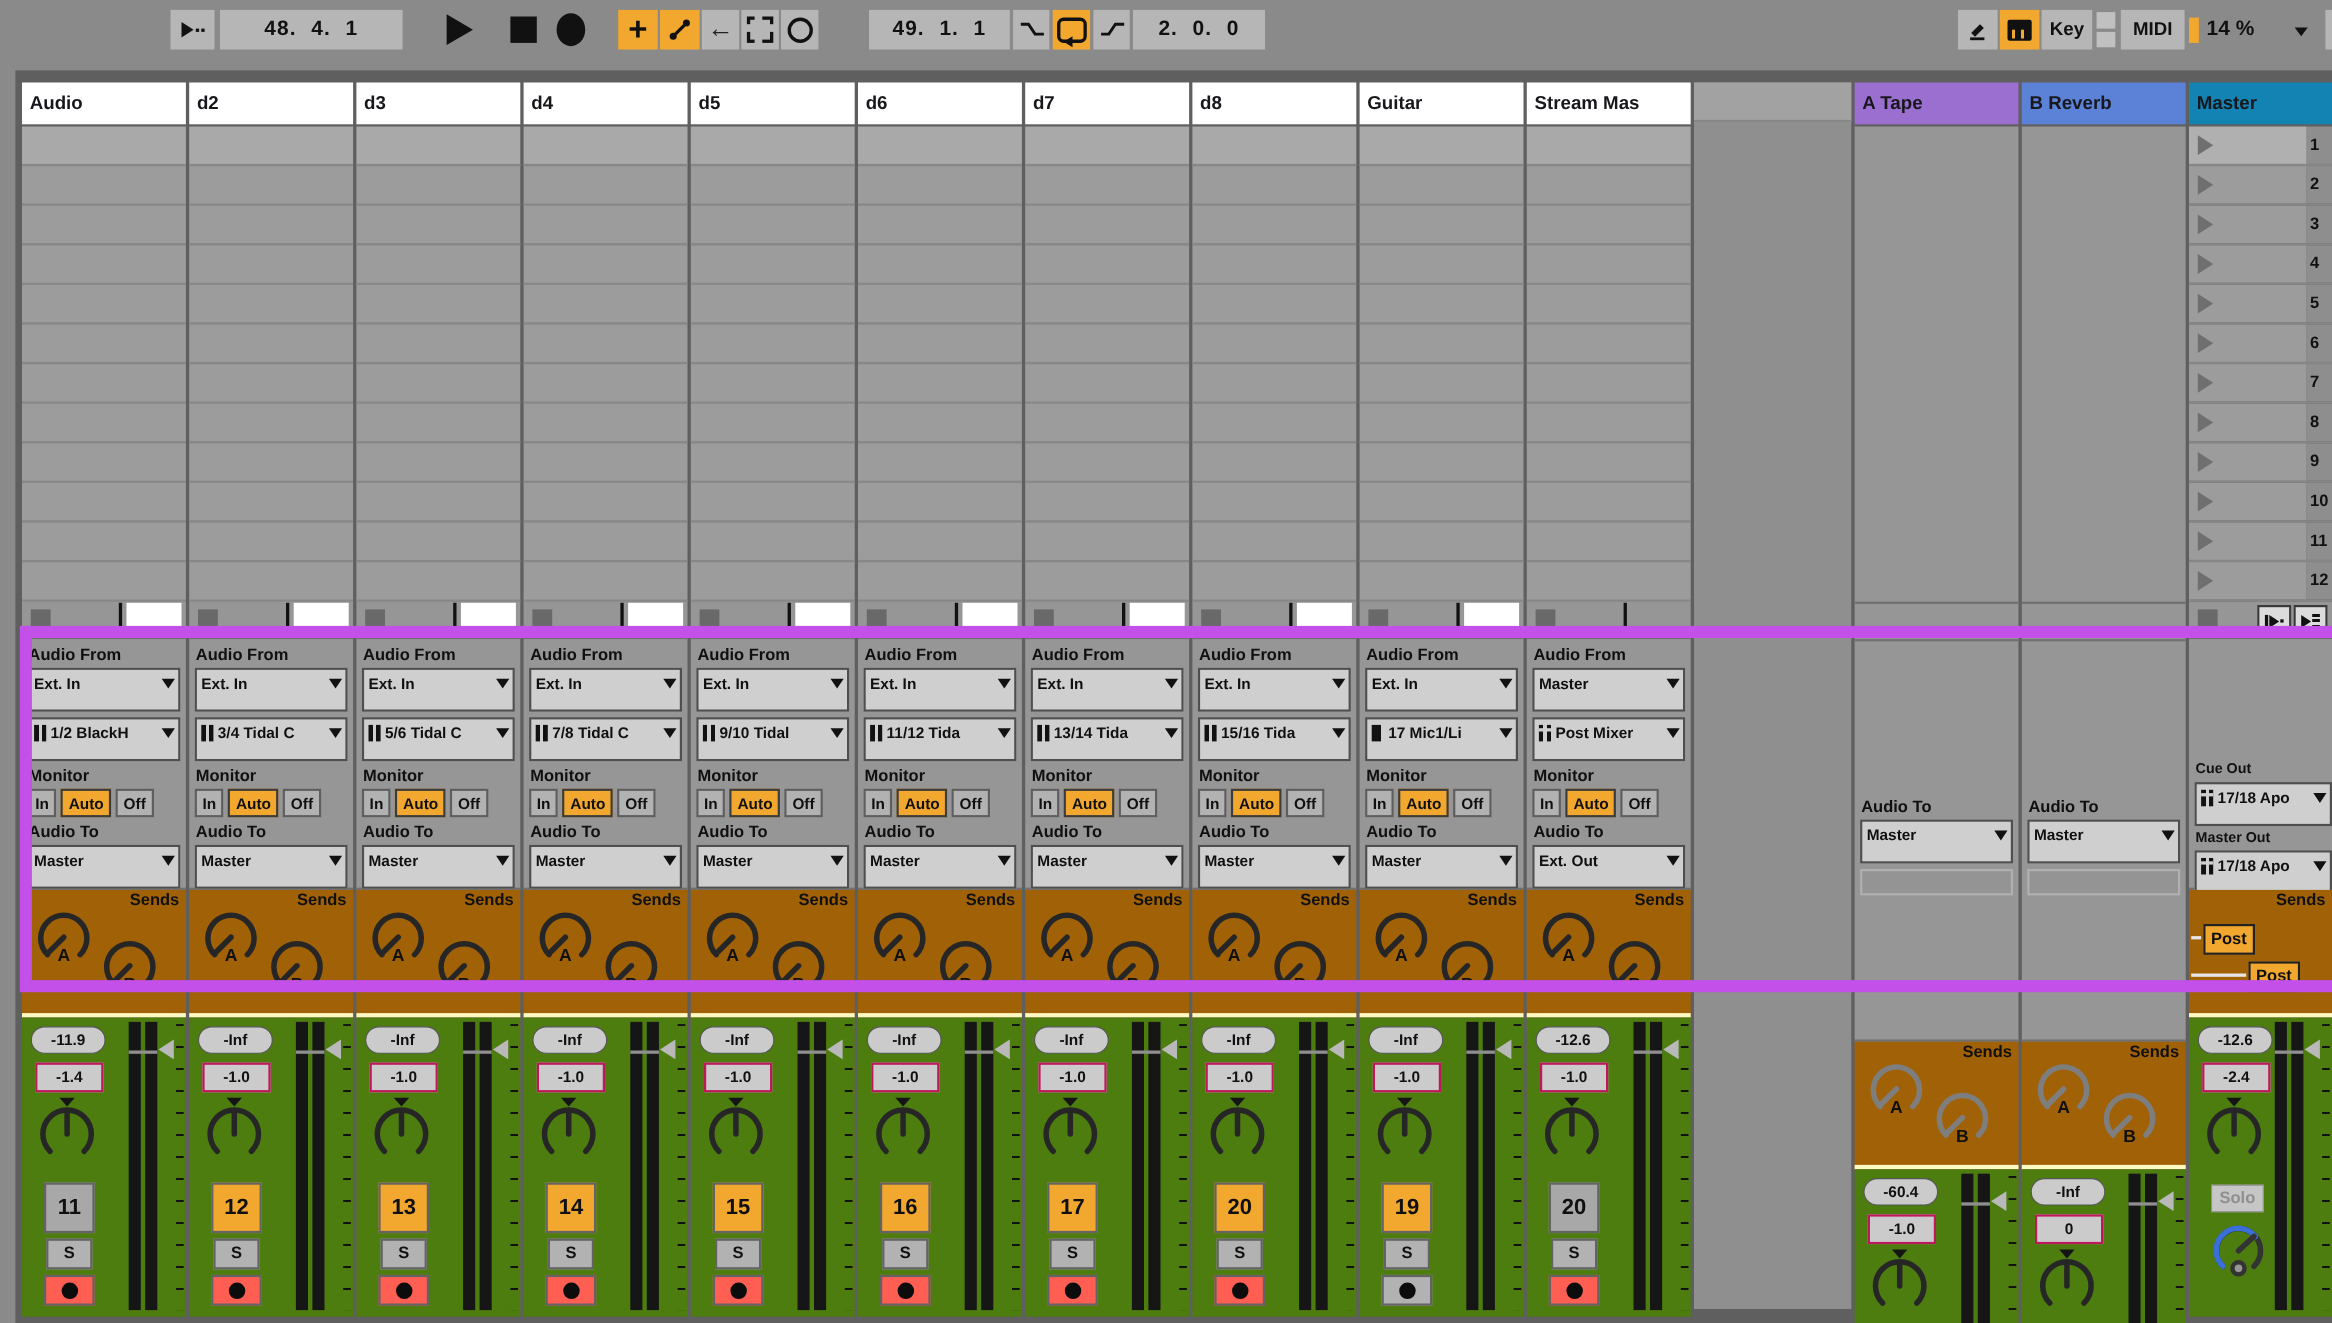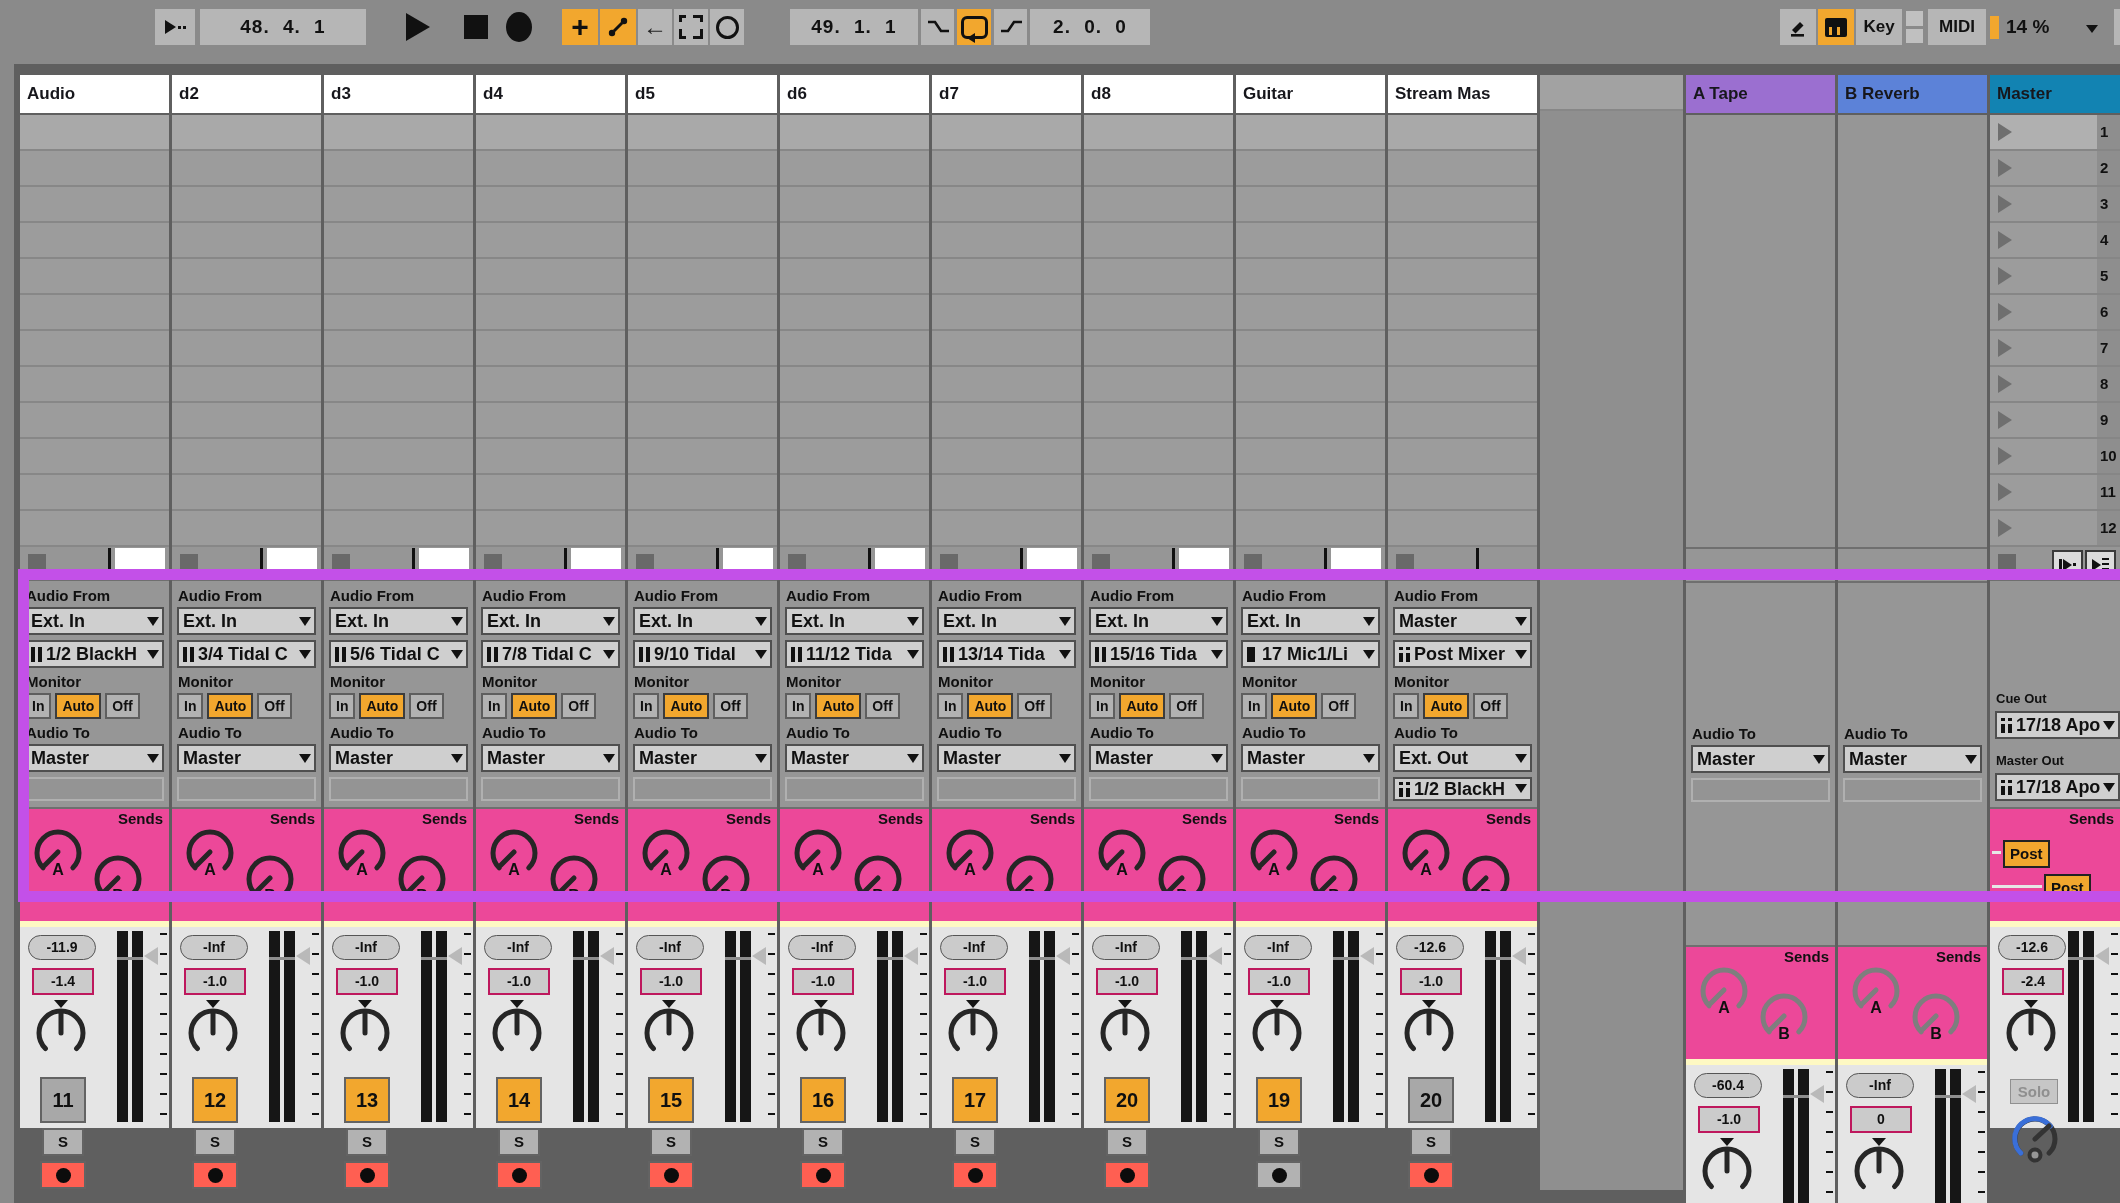"Ext. In" .dd { font-size: 18px -> 14px; padding: 0 16px 0 4px -> 0 16px 12px 4px }
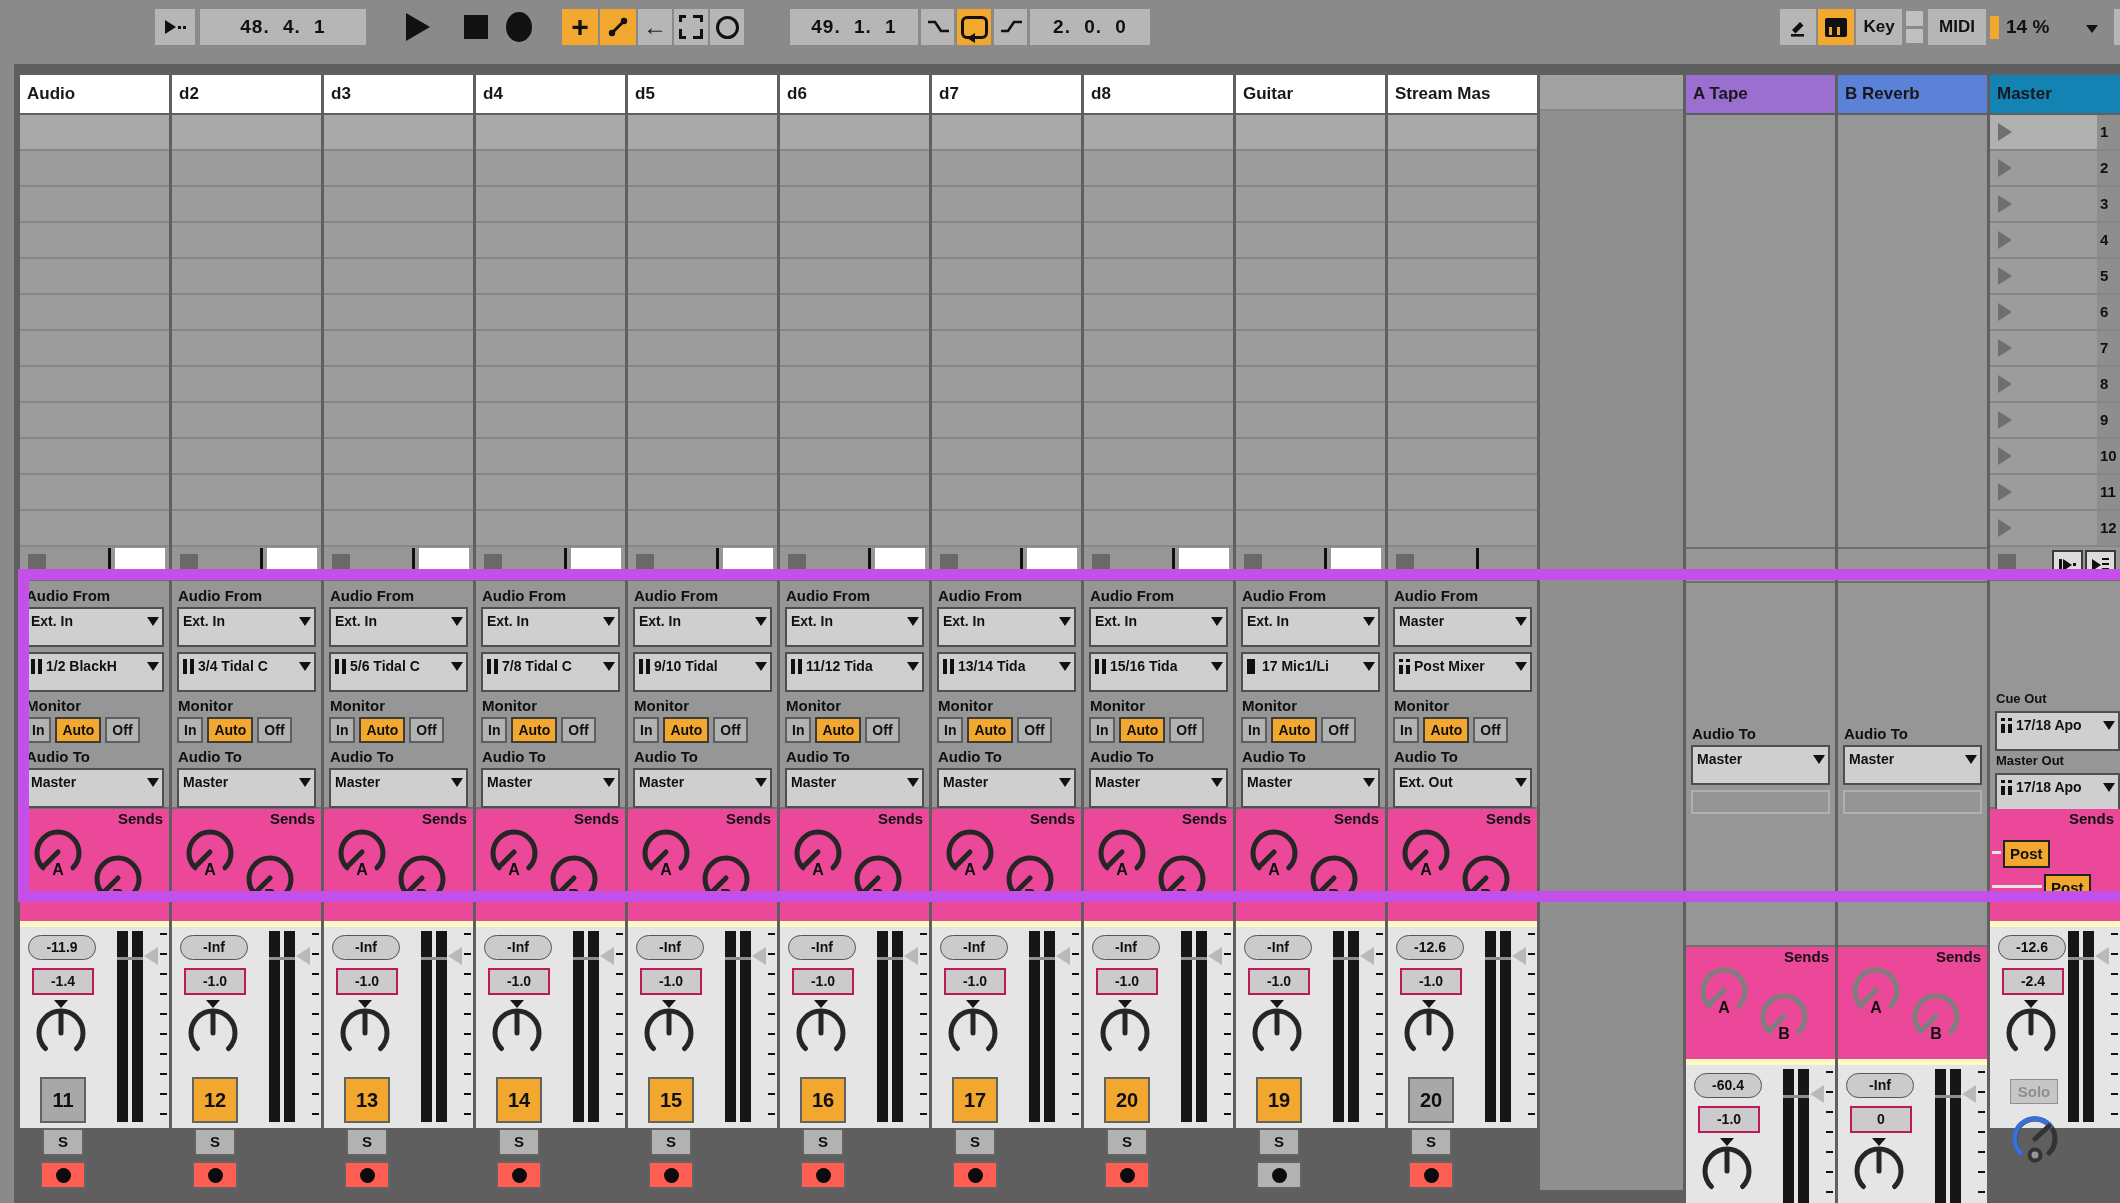"Sends" .sends { background: #ec4899 -> #a16207; border-bottom: 6px solid #fef9c3 -> 4px solid #fef9c3 }
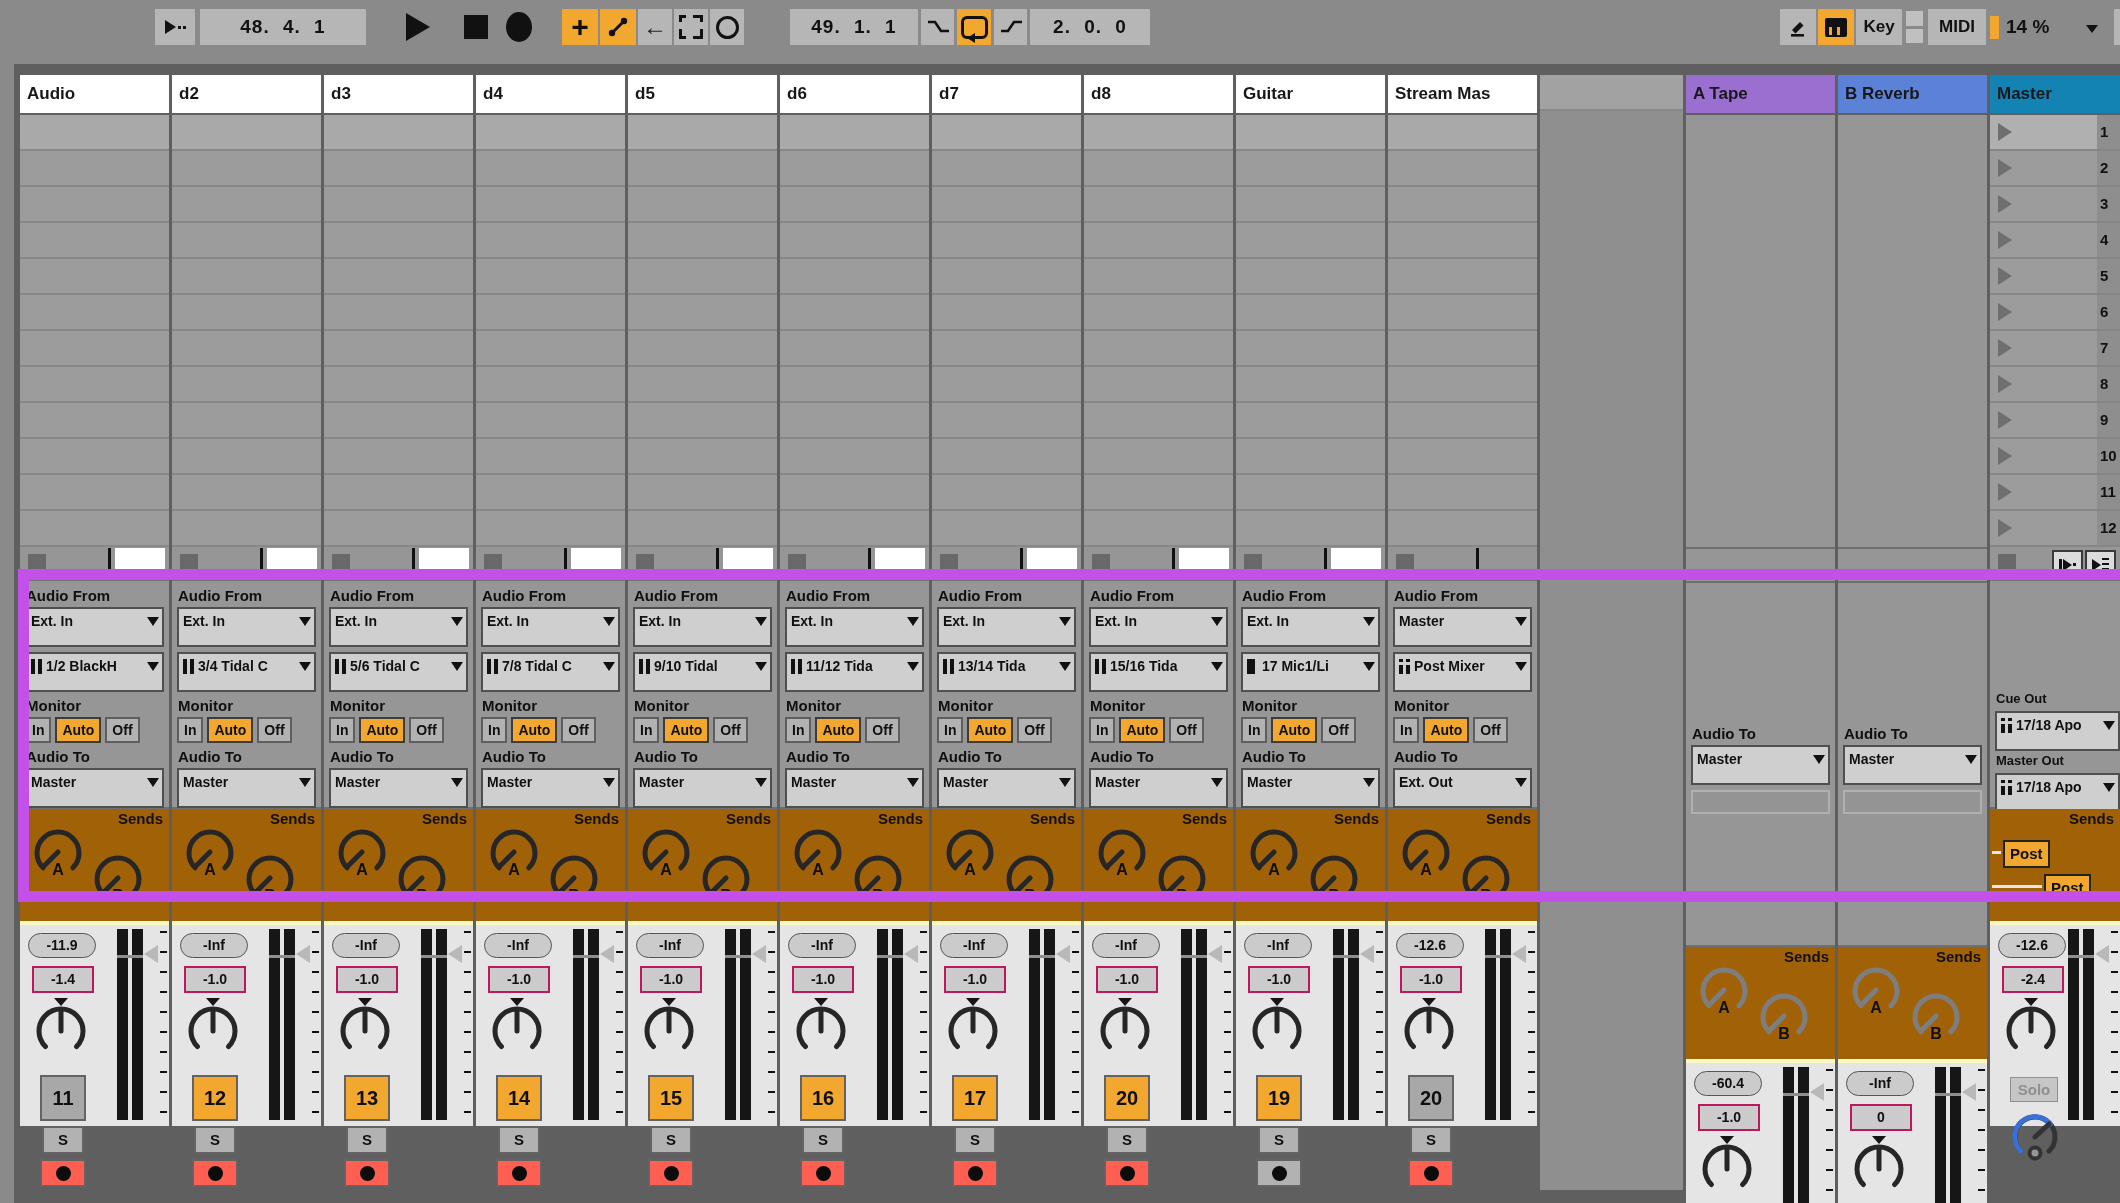"-11.9" .fader { background: #e5e5e5 -> #4d7c0f; height: 201px -> 272px }
